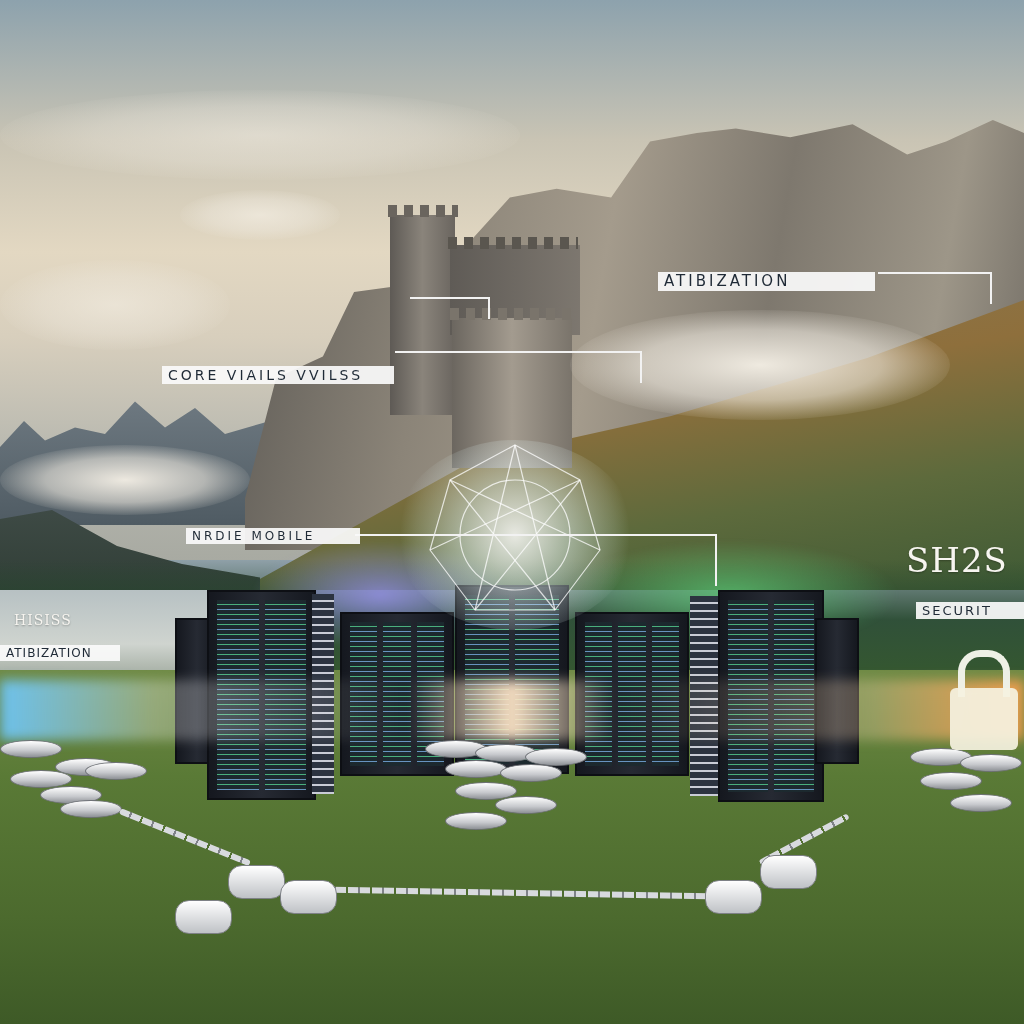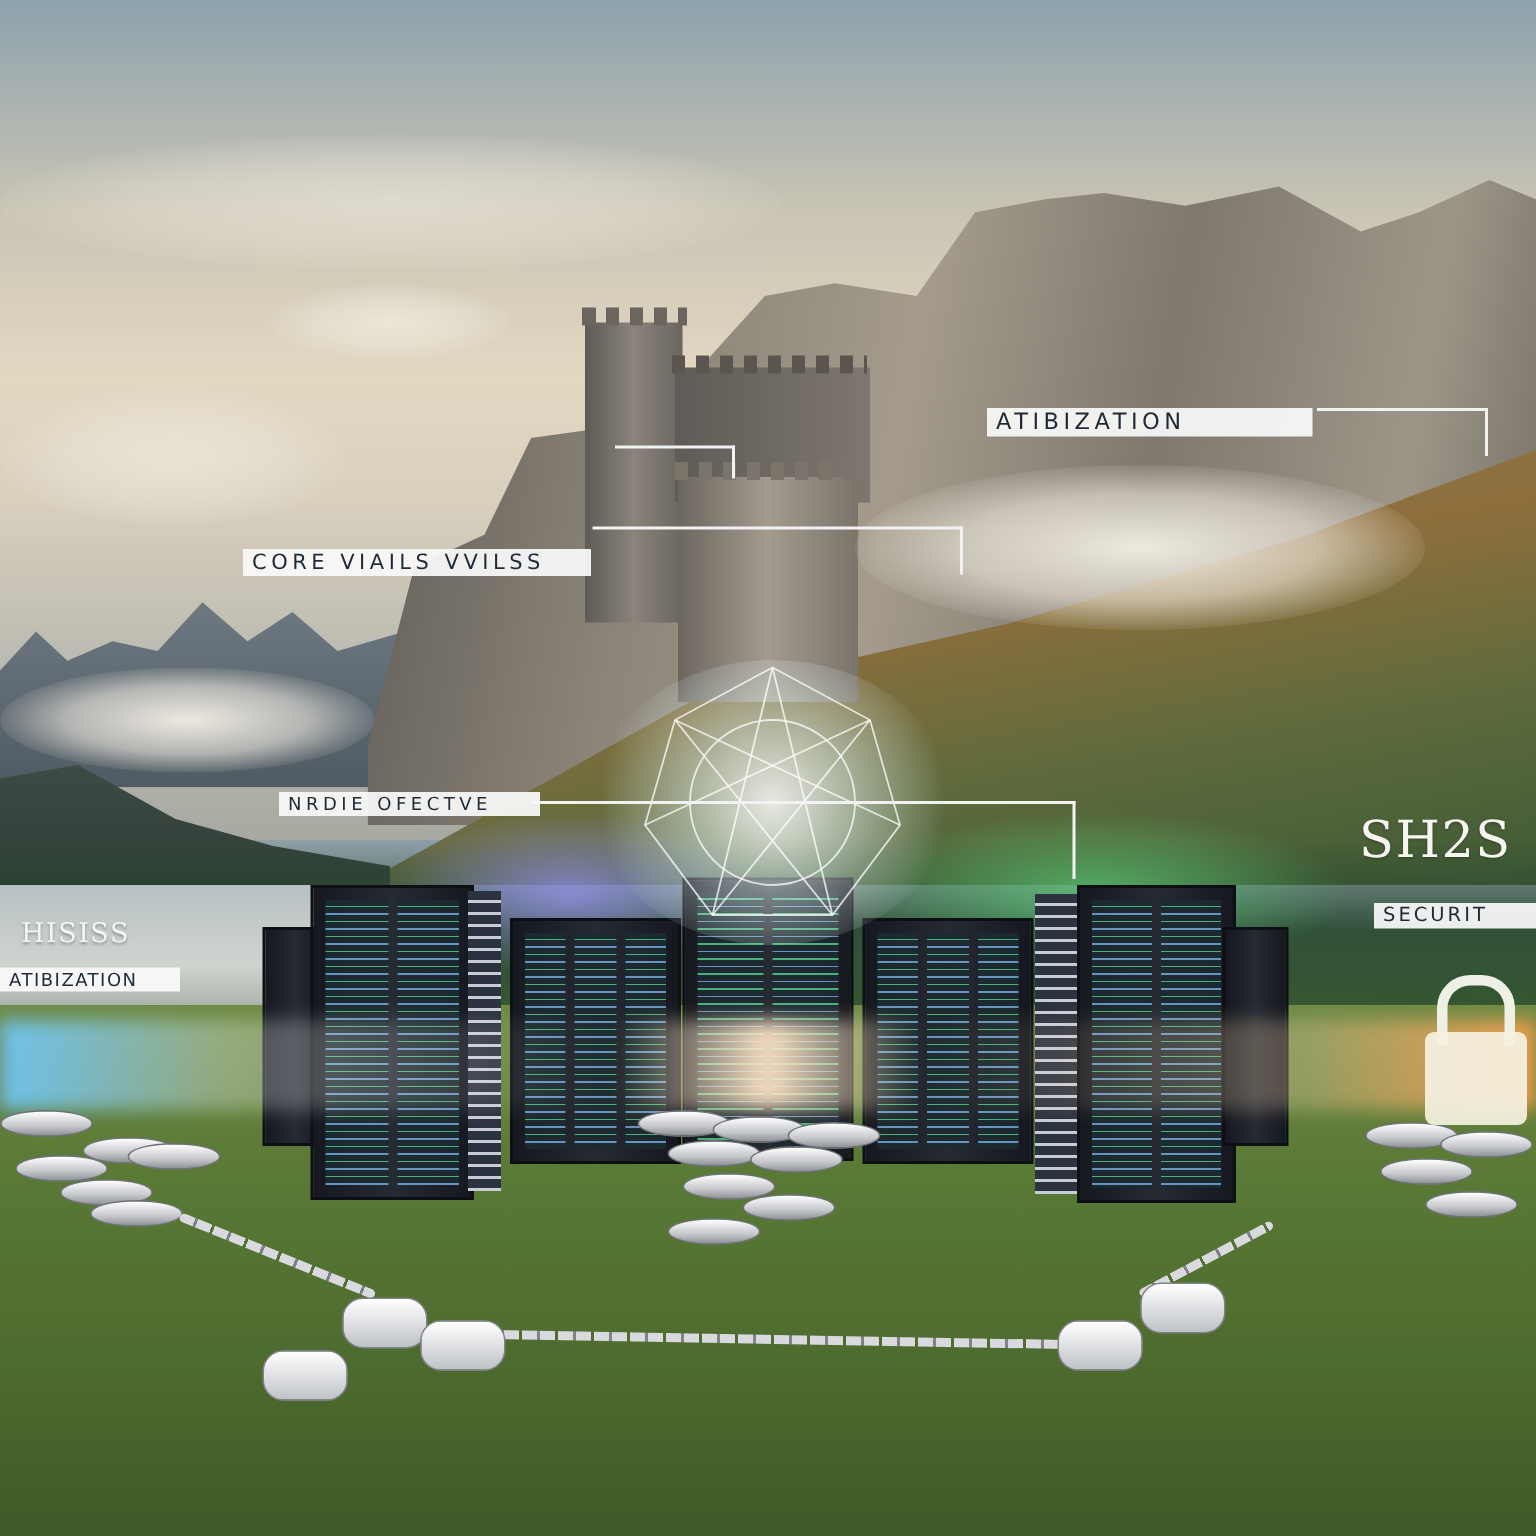"NRDIE OFECTVE" div.label-box { text: OFECTVE -> MOBILE }
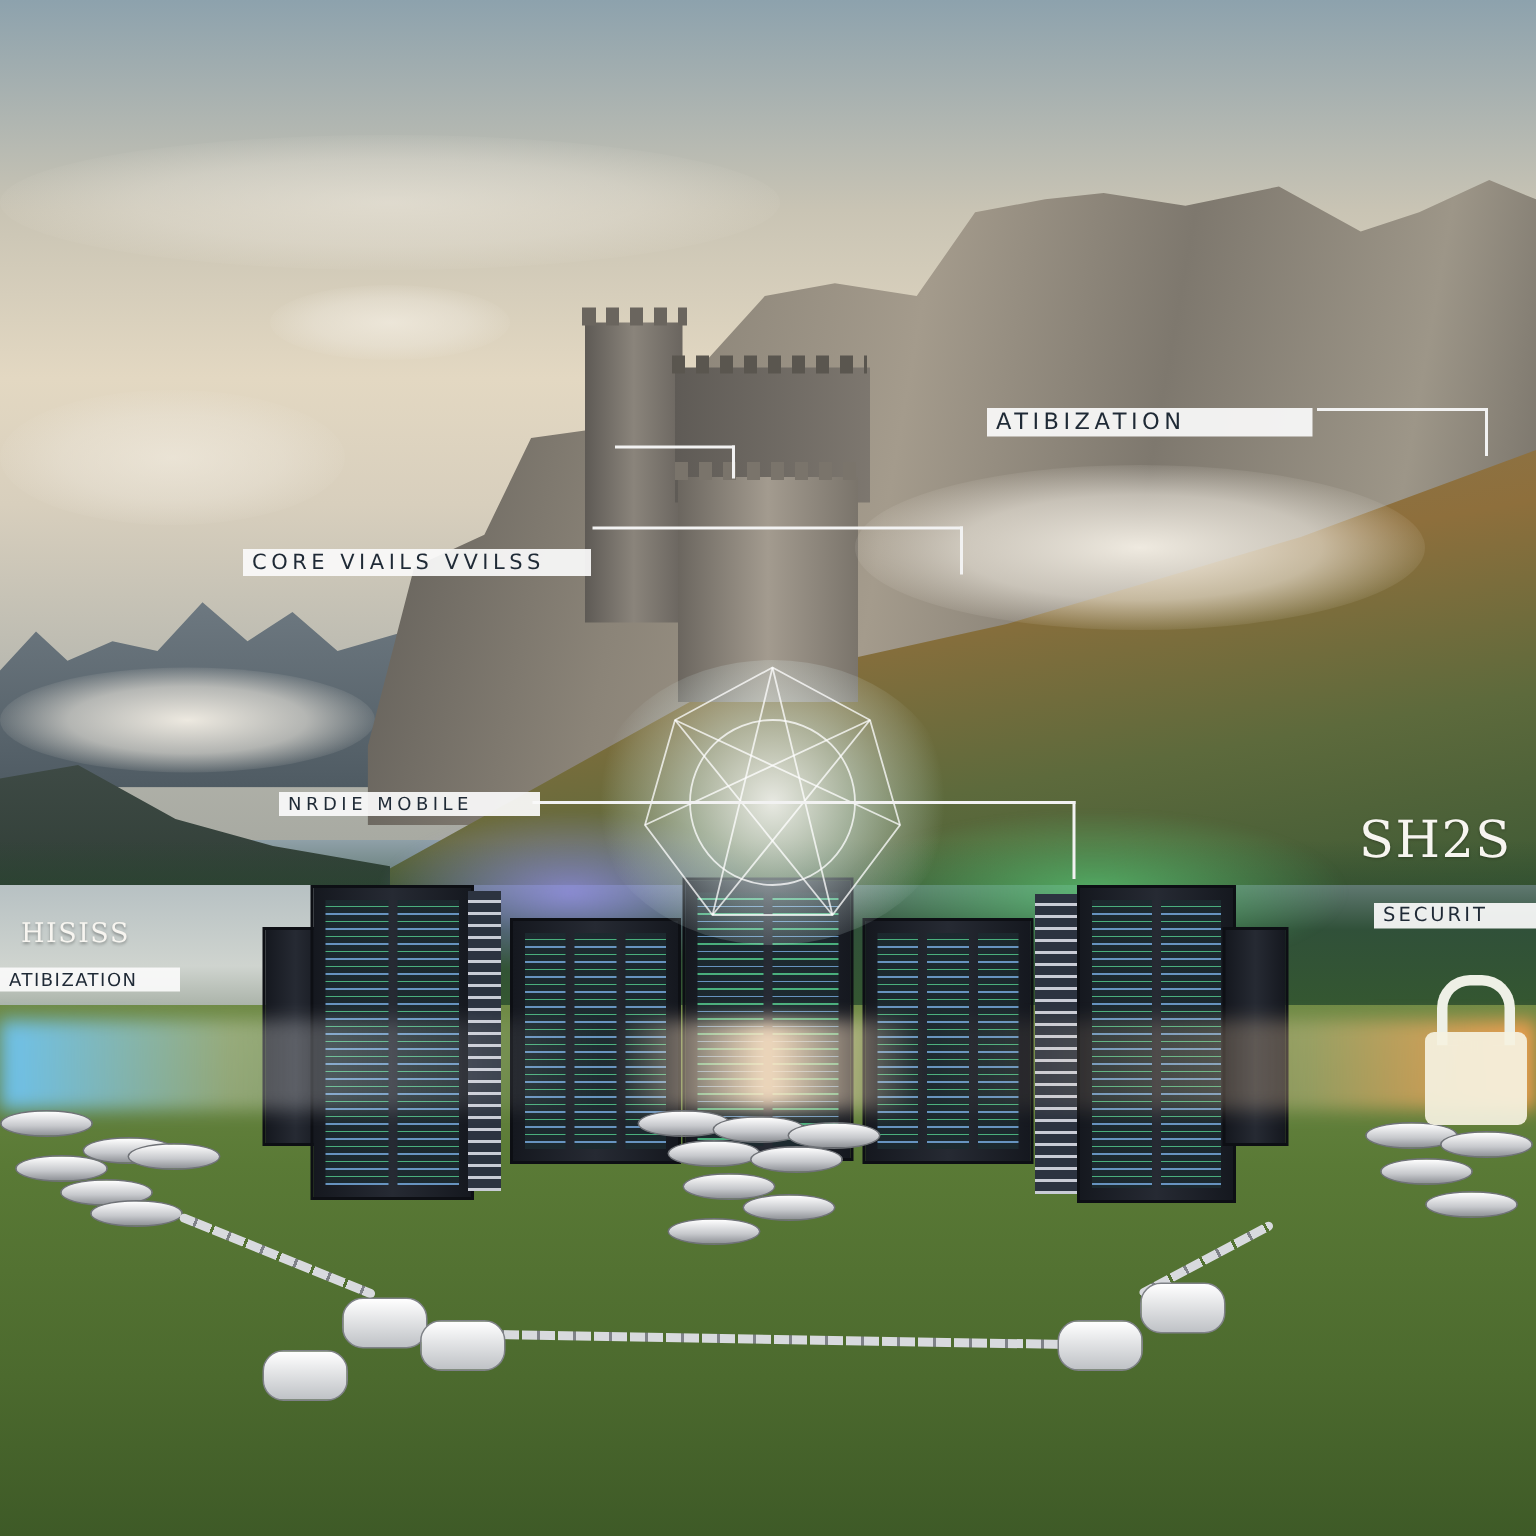"HISISS" div.label-title { font-size: 18px -> 14px }
